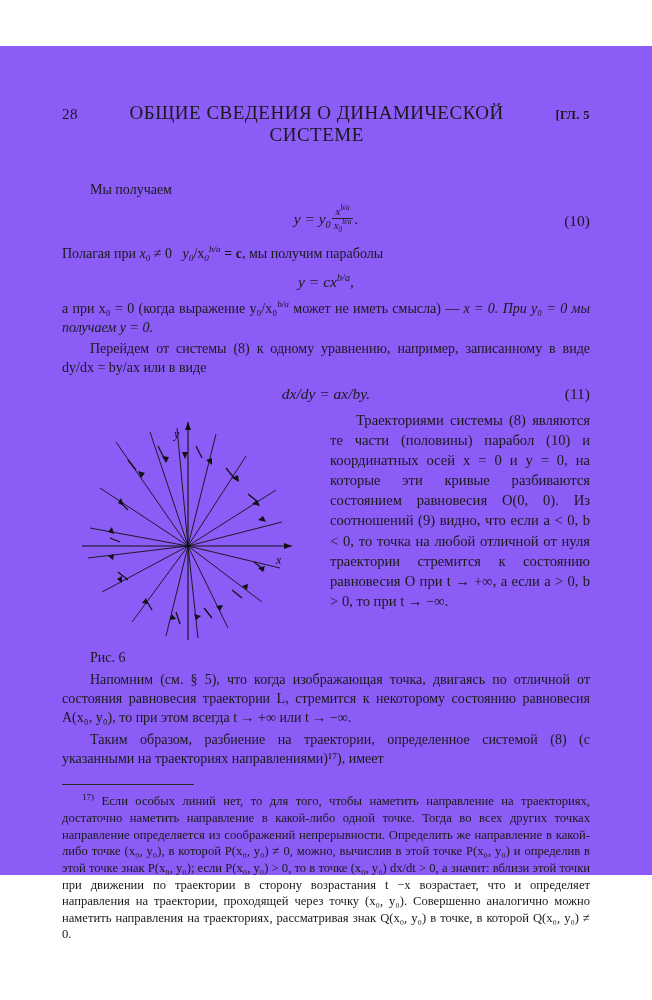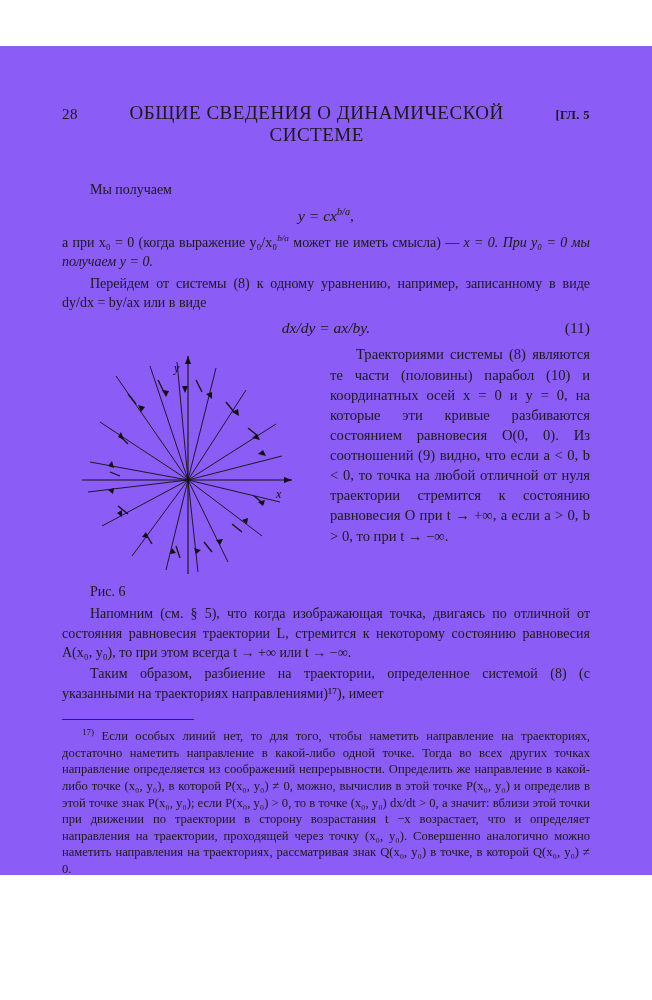"y = y0" div.eqline { html: none -> <div> <span> <span>y = y</span><sub>0</sub><span> <span><span>x</span><sup>b/a</sup></span> <span><span>x</span><sub>0</sub><sup>b/a</sup></span> </span><span>.</span> </span> <span>(10)</span> </div> }
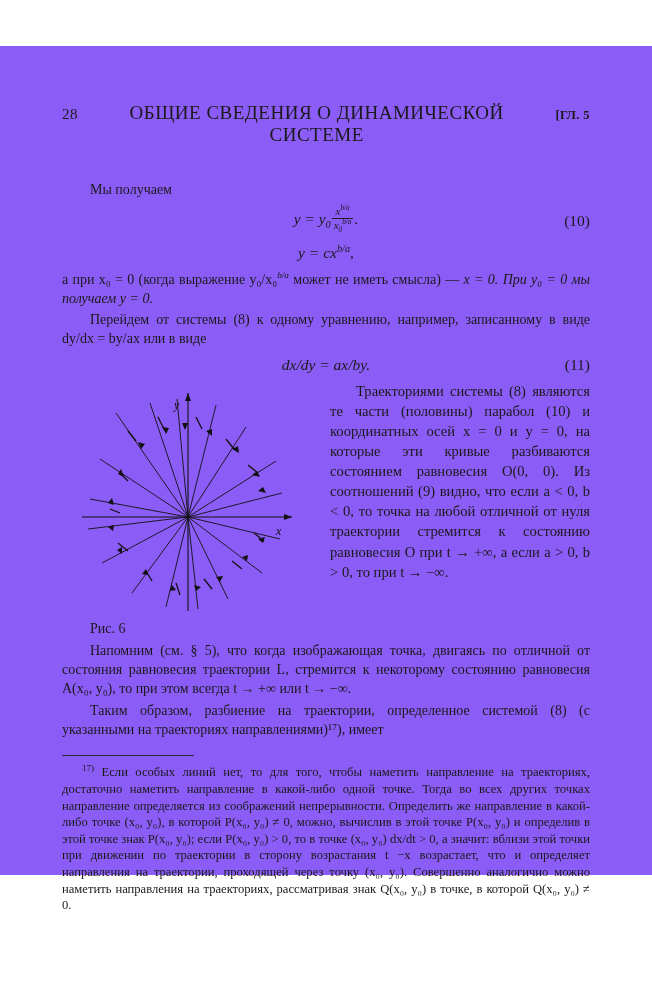"Полагая при x0 ≠ 0" p.body { html: none -> <p> <span>Полагая при</span> <span>x</span><sub>0</sub><span> ≠ 0</span>&nbsp;&nbsp; <span>y</span><sub>0</sub><span>/x</span><sub>0</sub><sup>b/a</sup><span> = c</span><span>, мы получим параболы</span> </p> }
